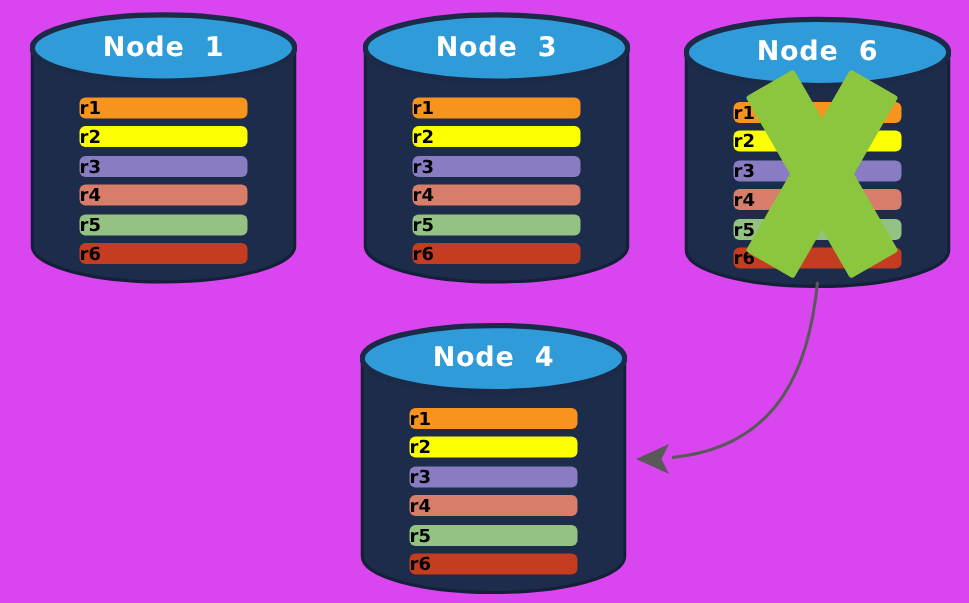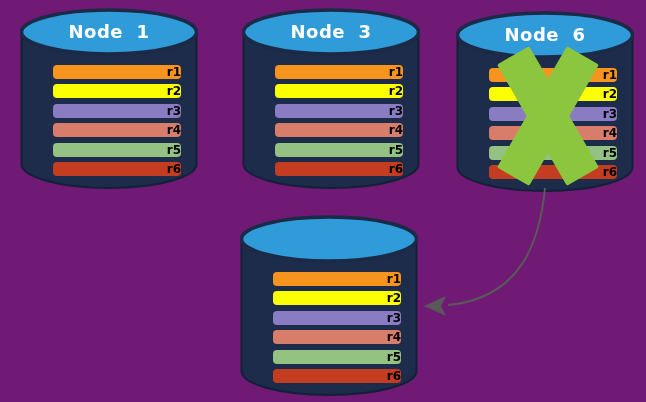"Node 1" #canvas { background: #701a75 -> #d946ef }
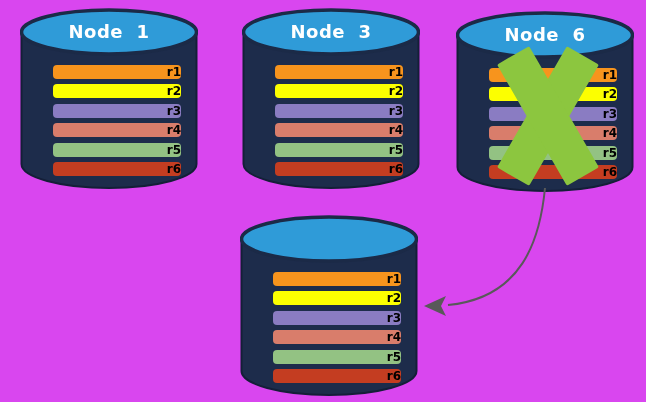"r1" .row { padding-left: 16px -> none; text-align: right -> left }
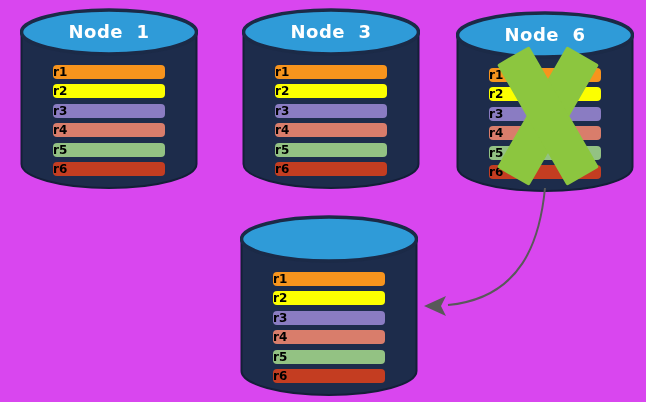"Node 4" div.node-label { html: none -> <div>Node 4</div> }
